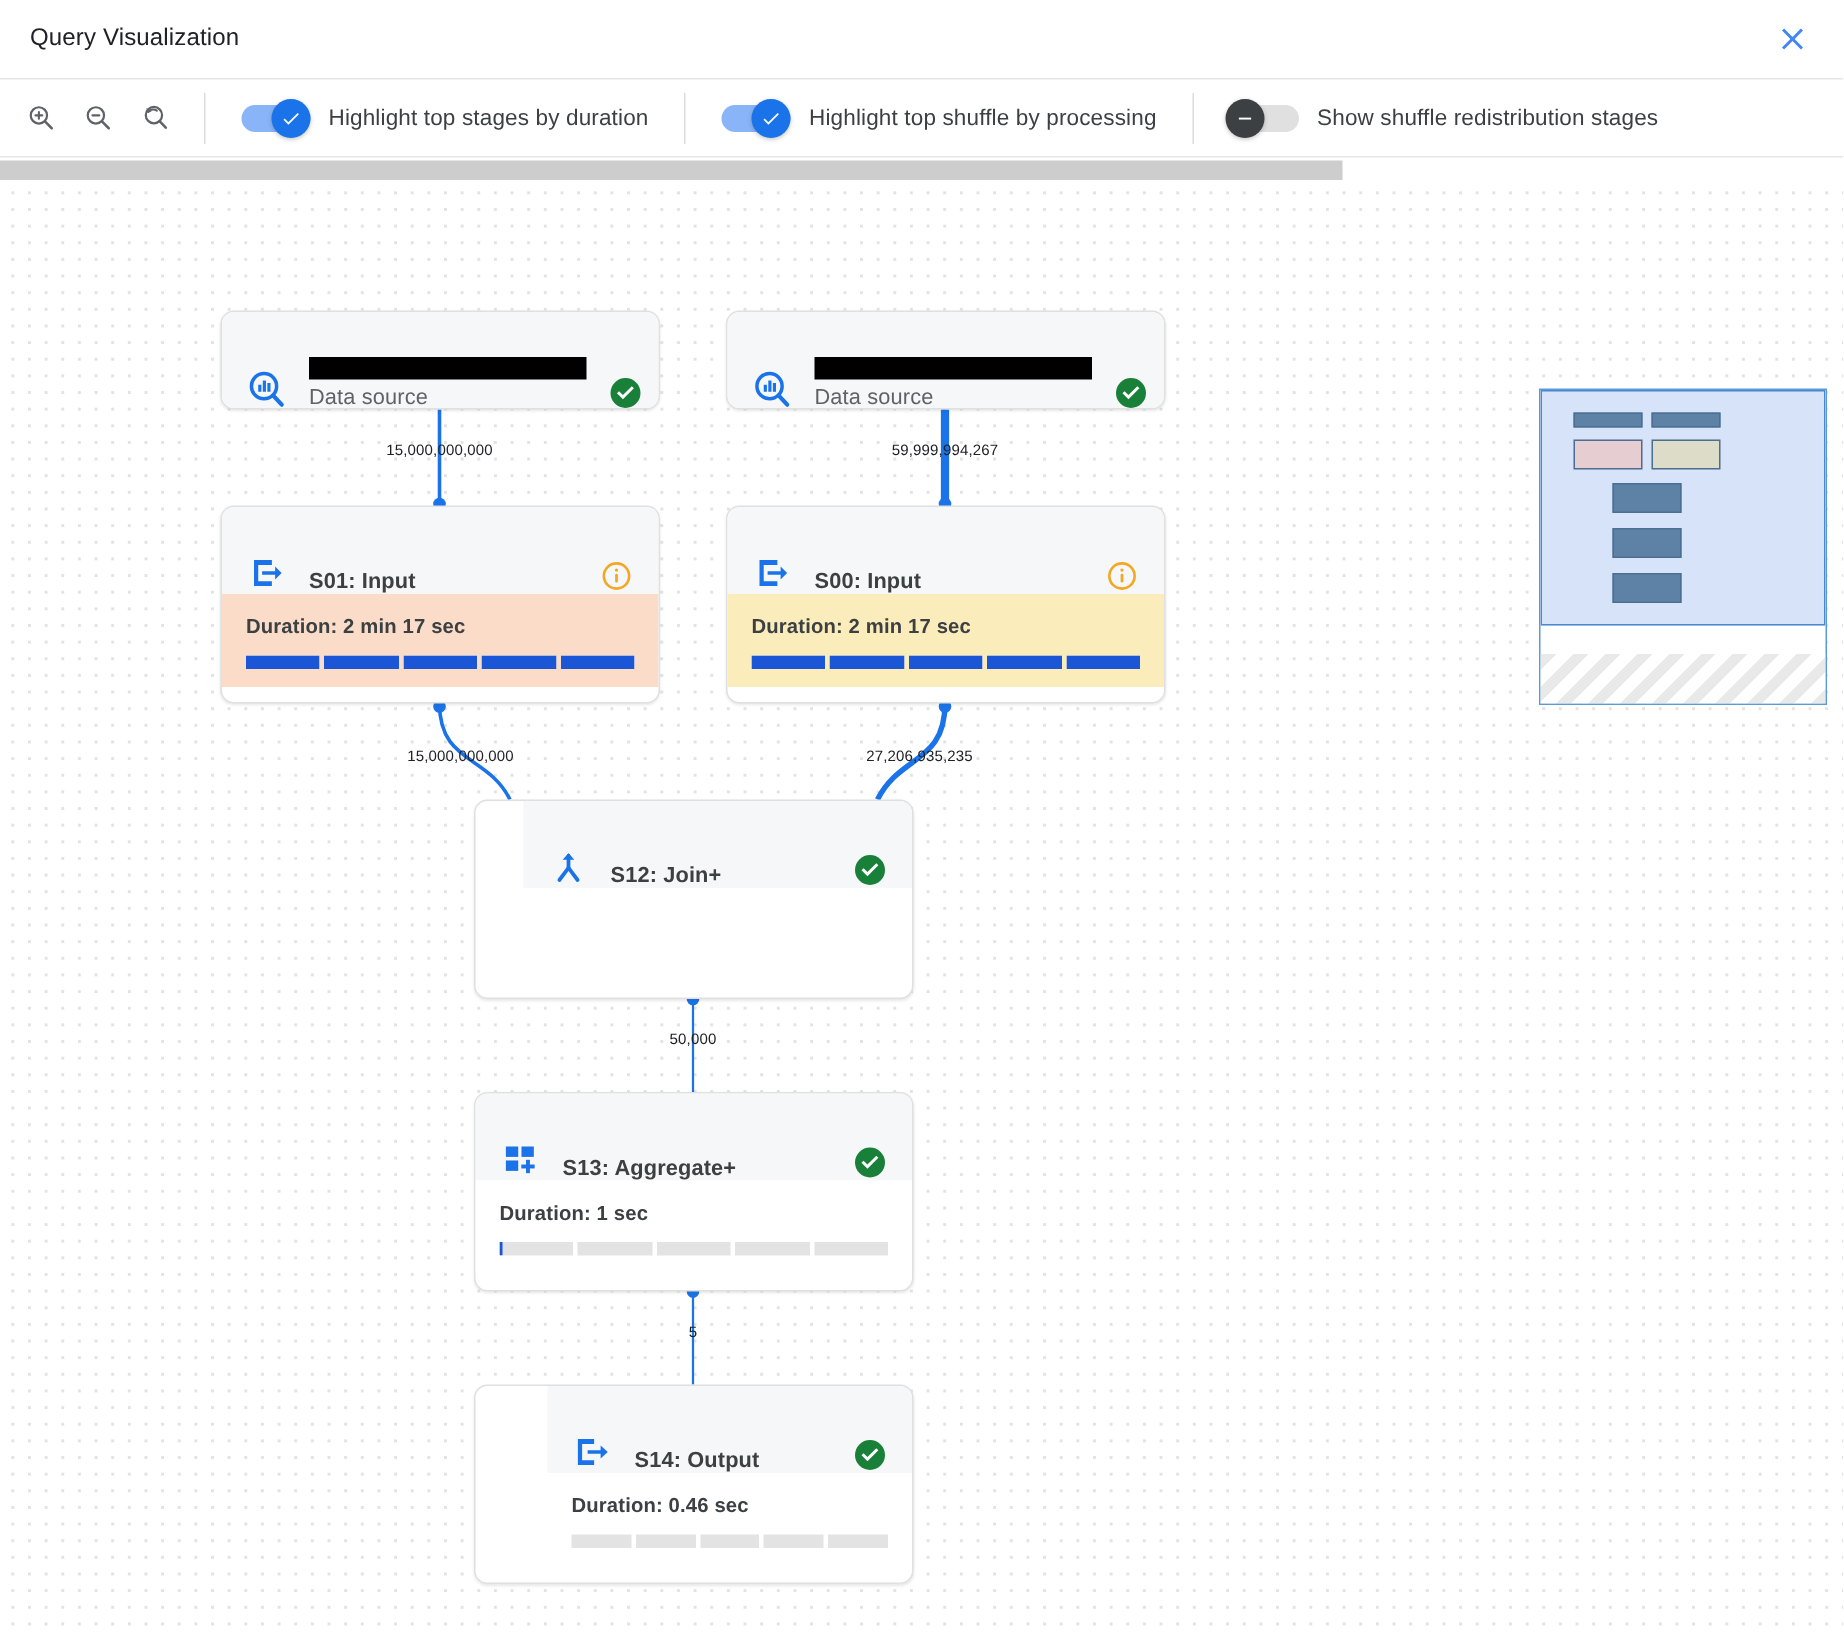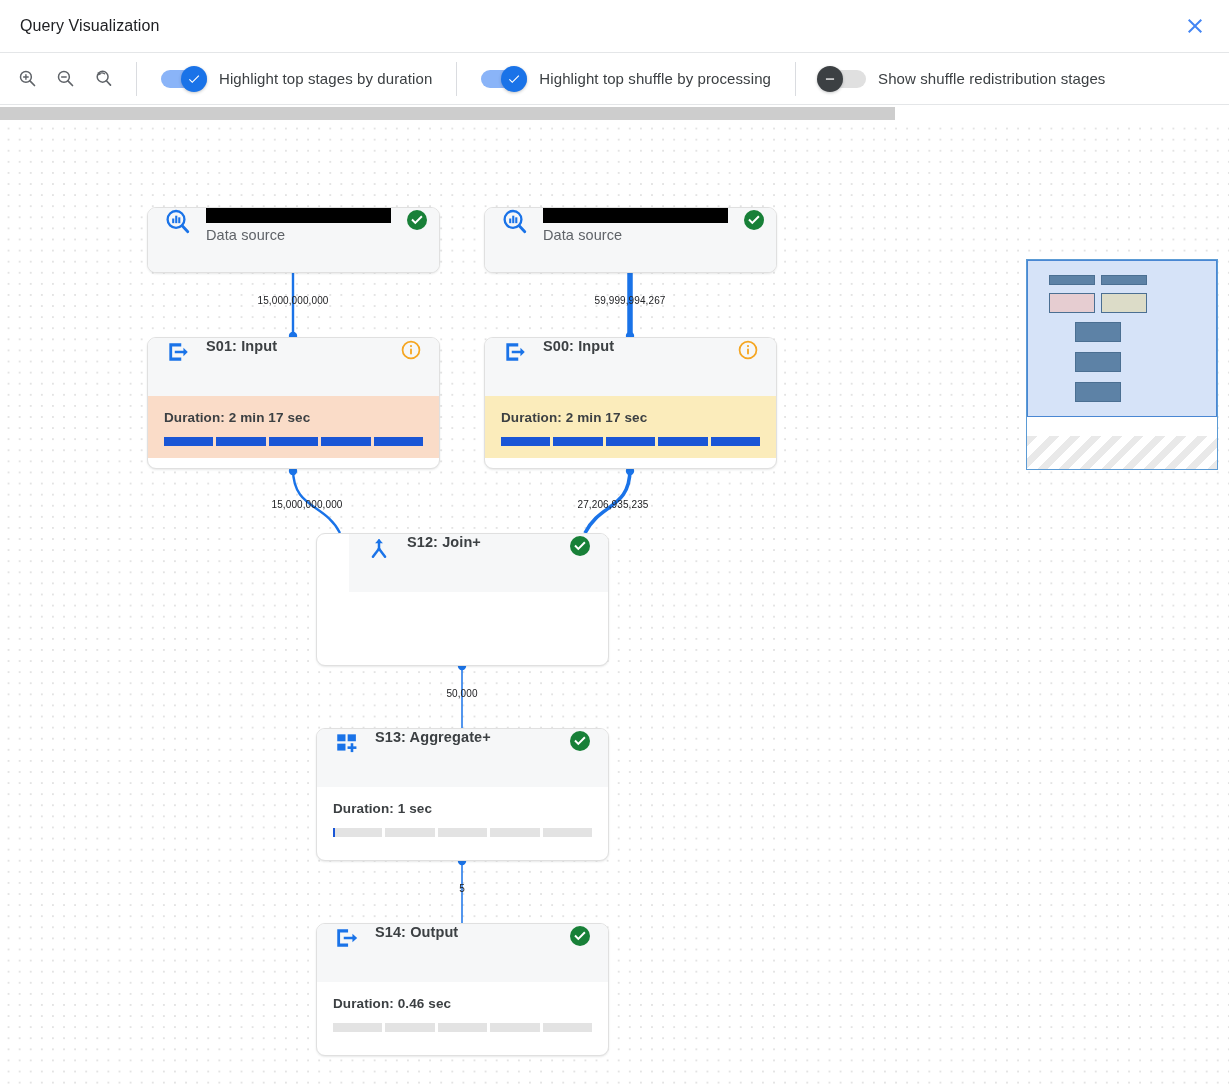"Data source" .node-head { align-items: flex-start -> flex-end }
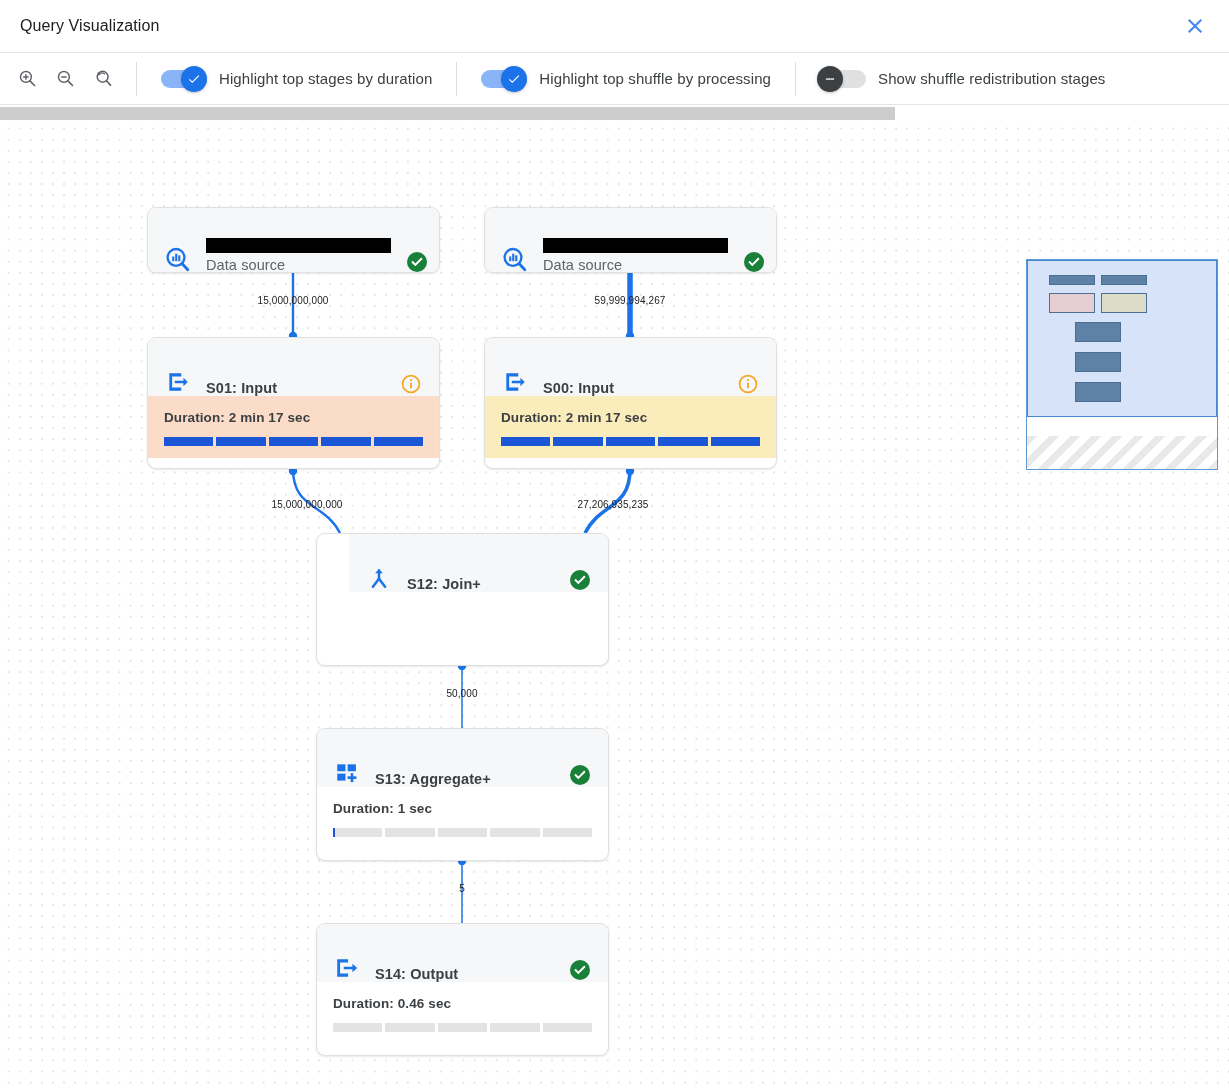"S14: Output" div.node { padding-left: none -> 48px }
